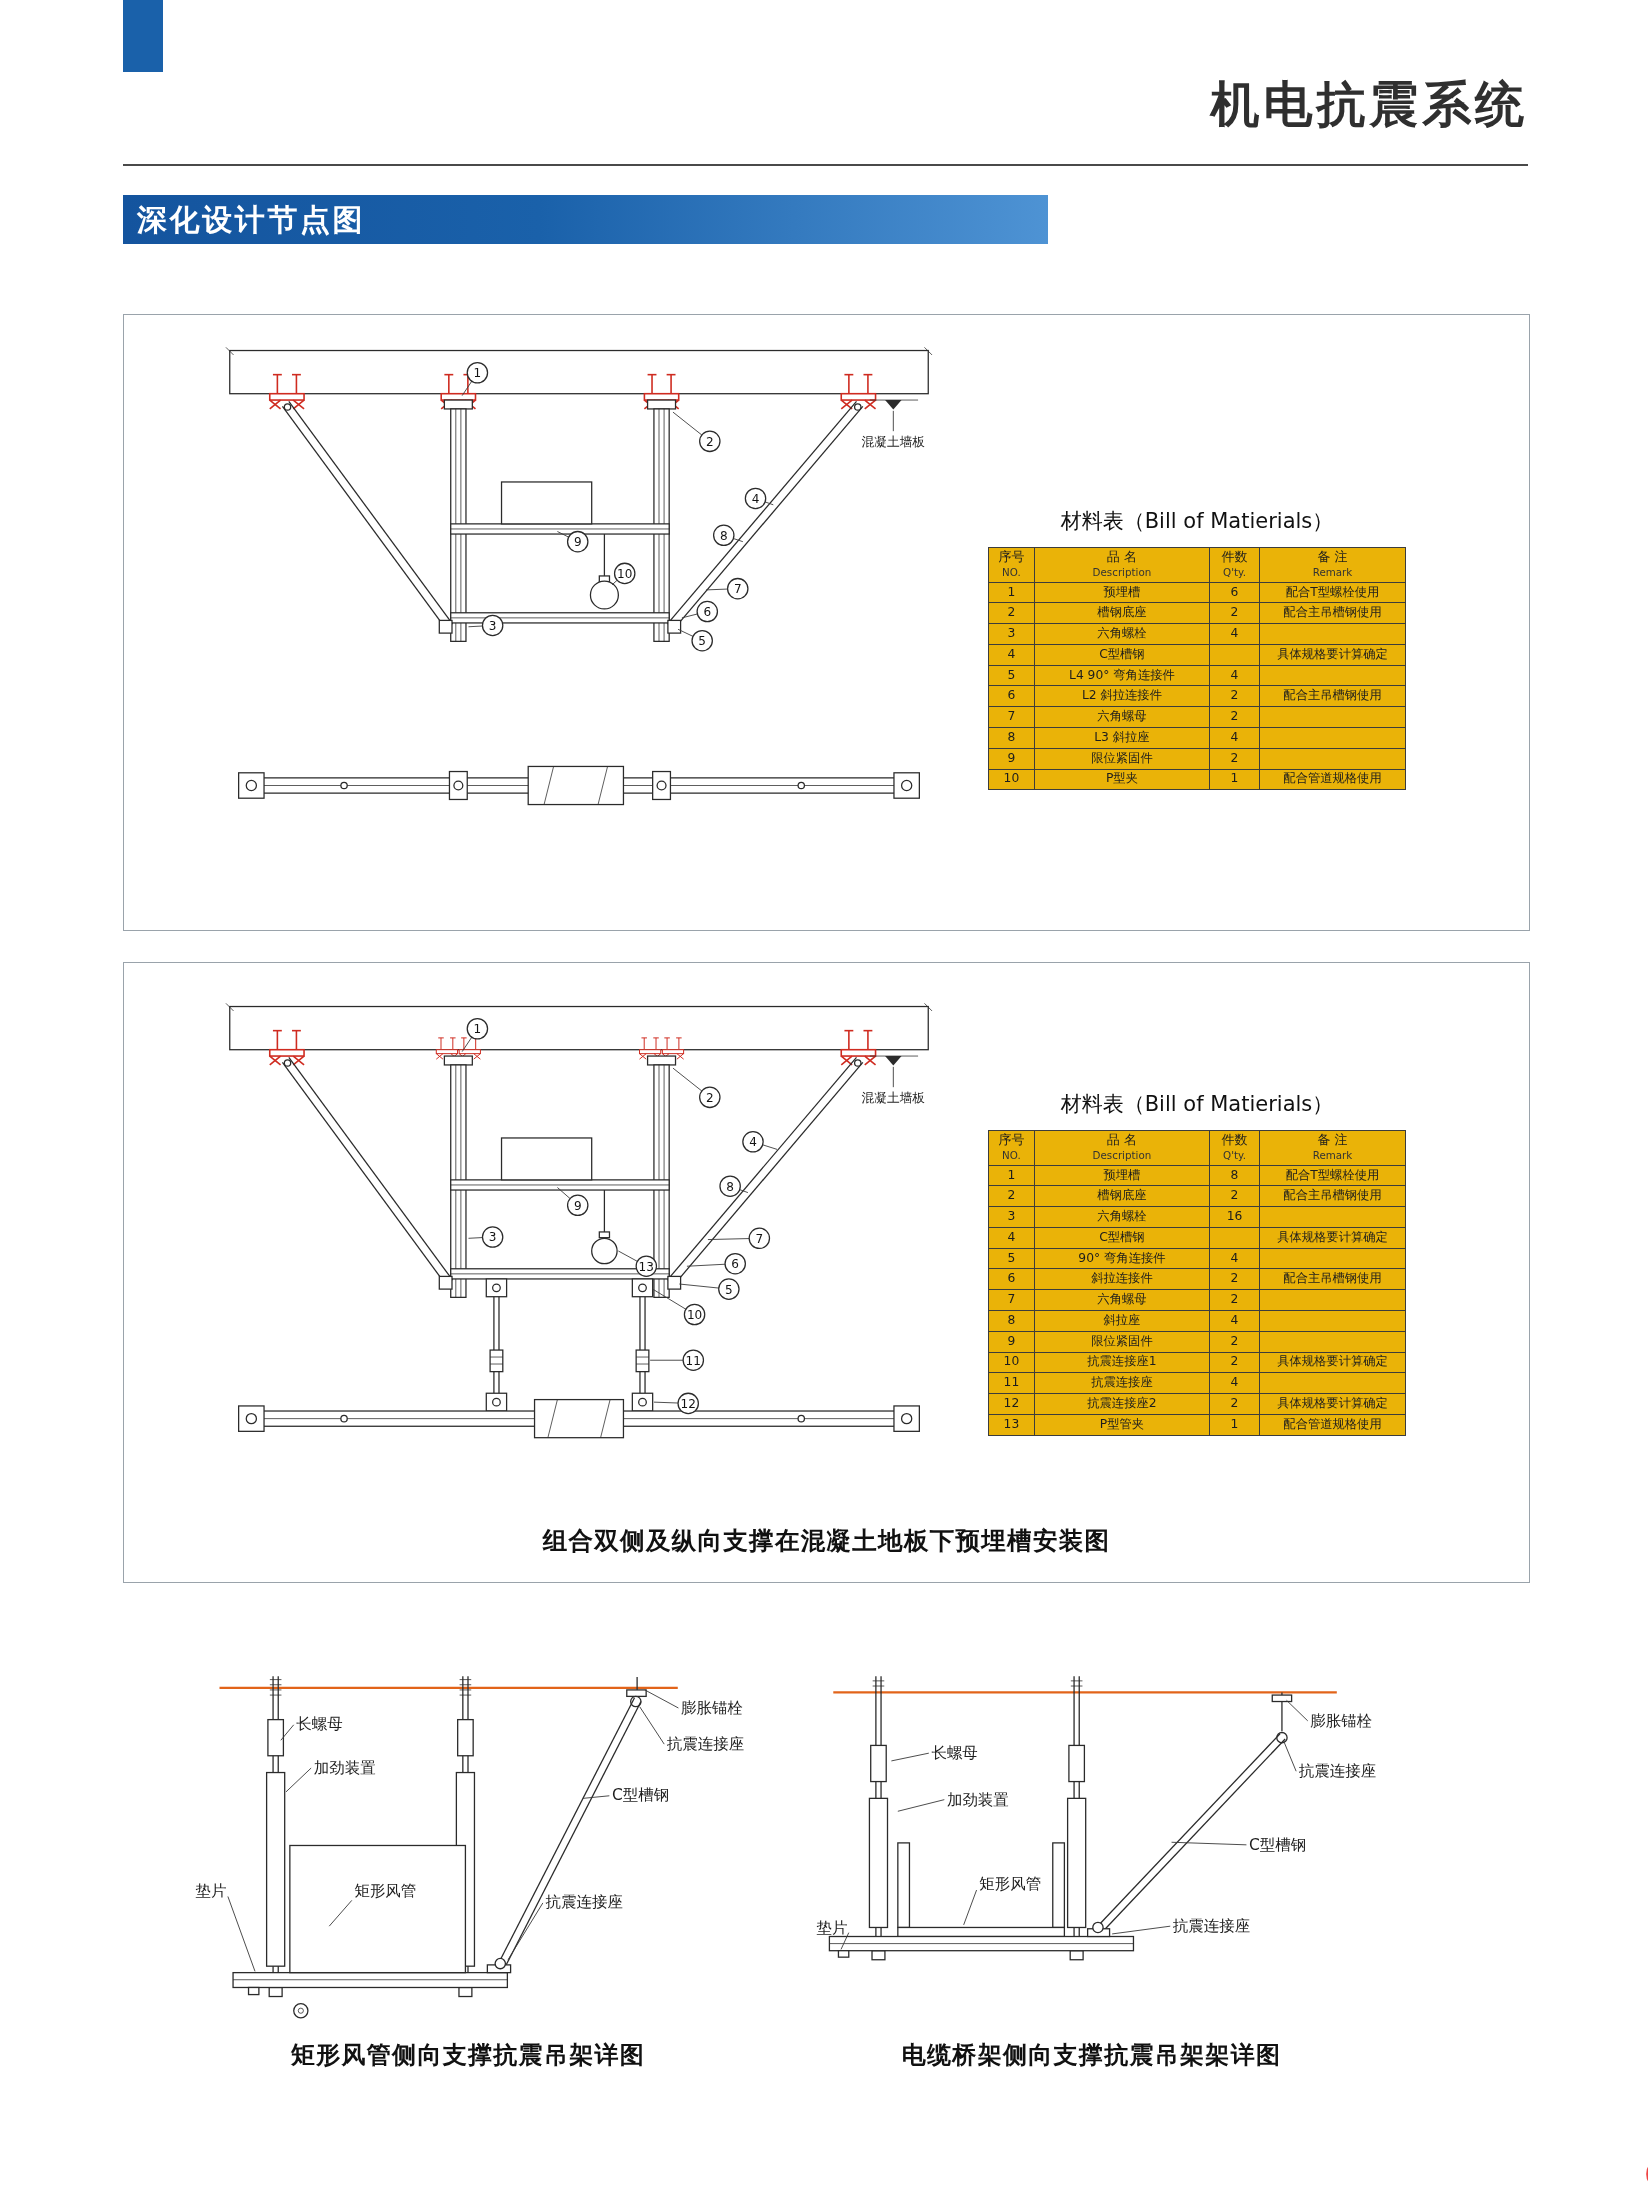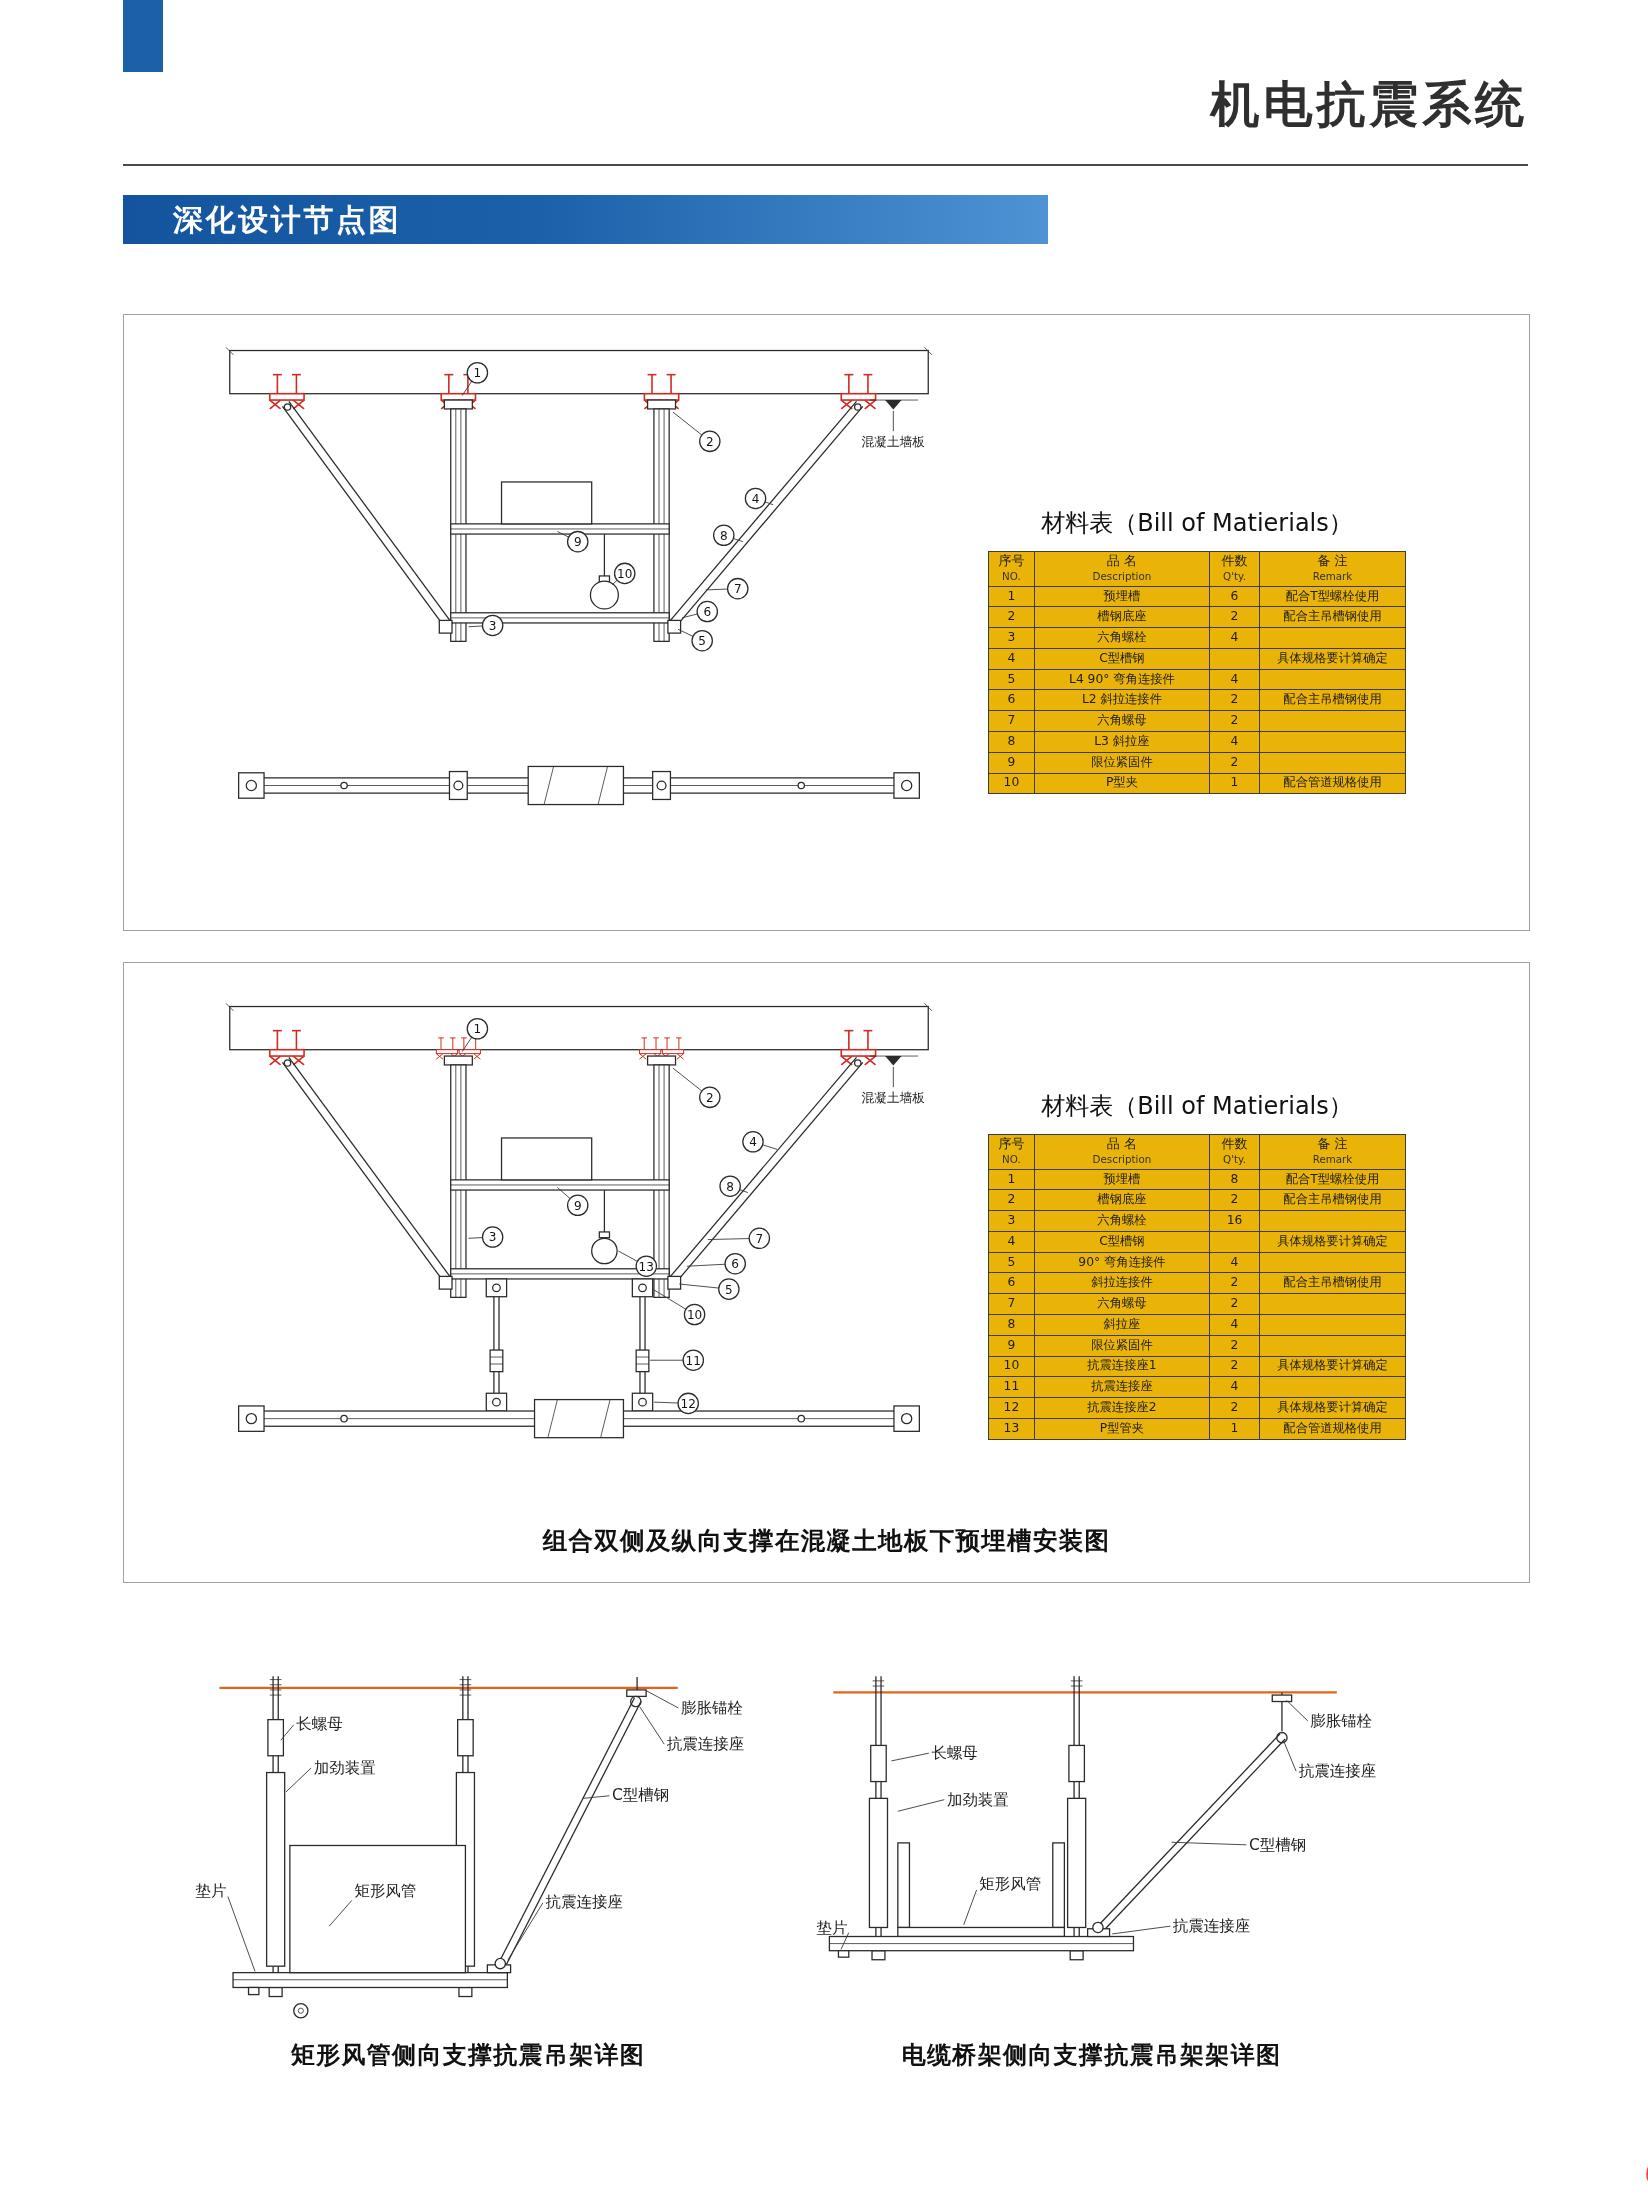"深化设计节点图" .section-bar span { margin-left: 36px -> none }
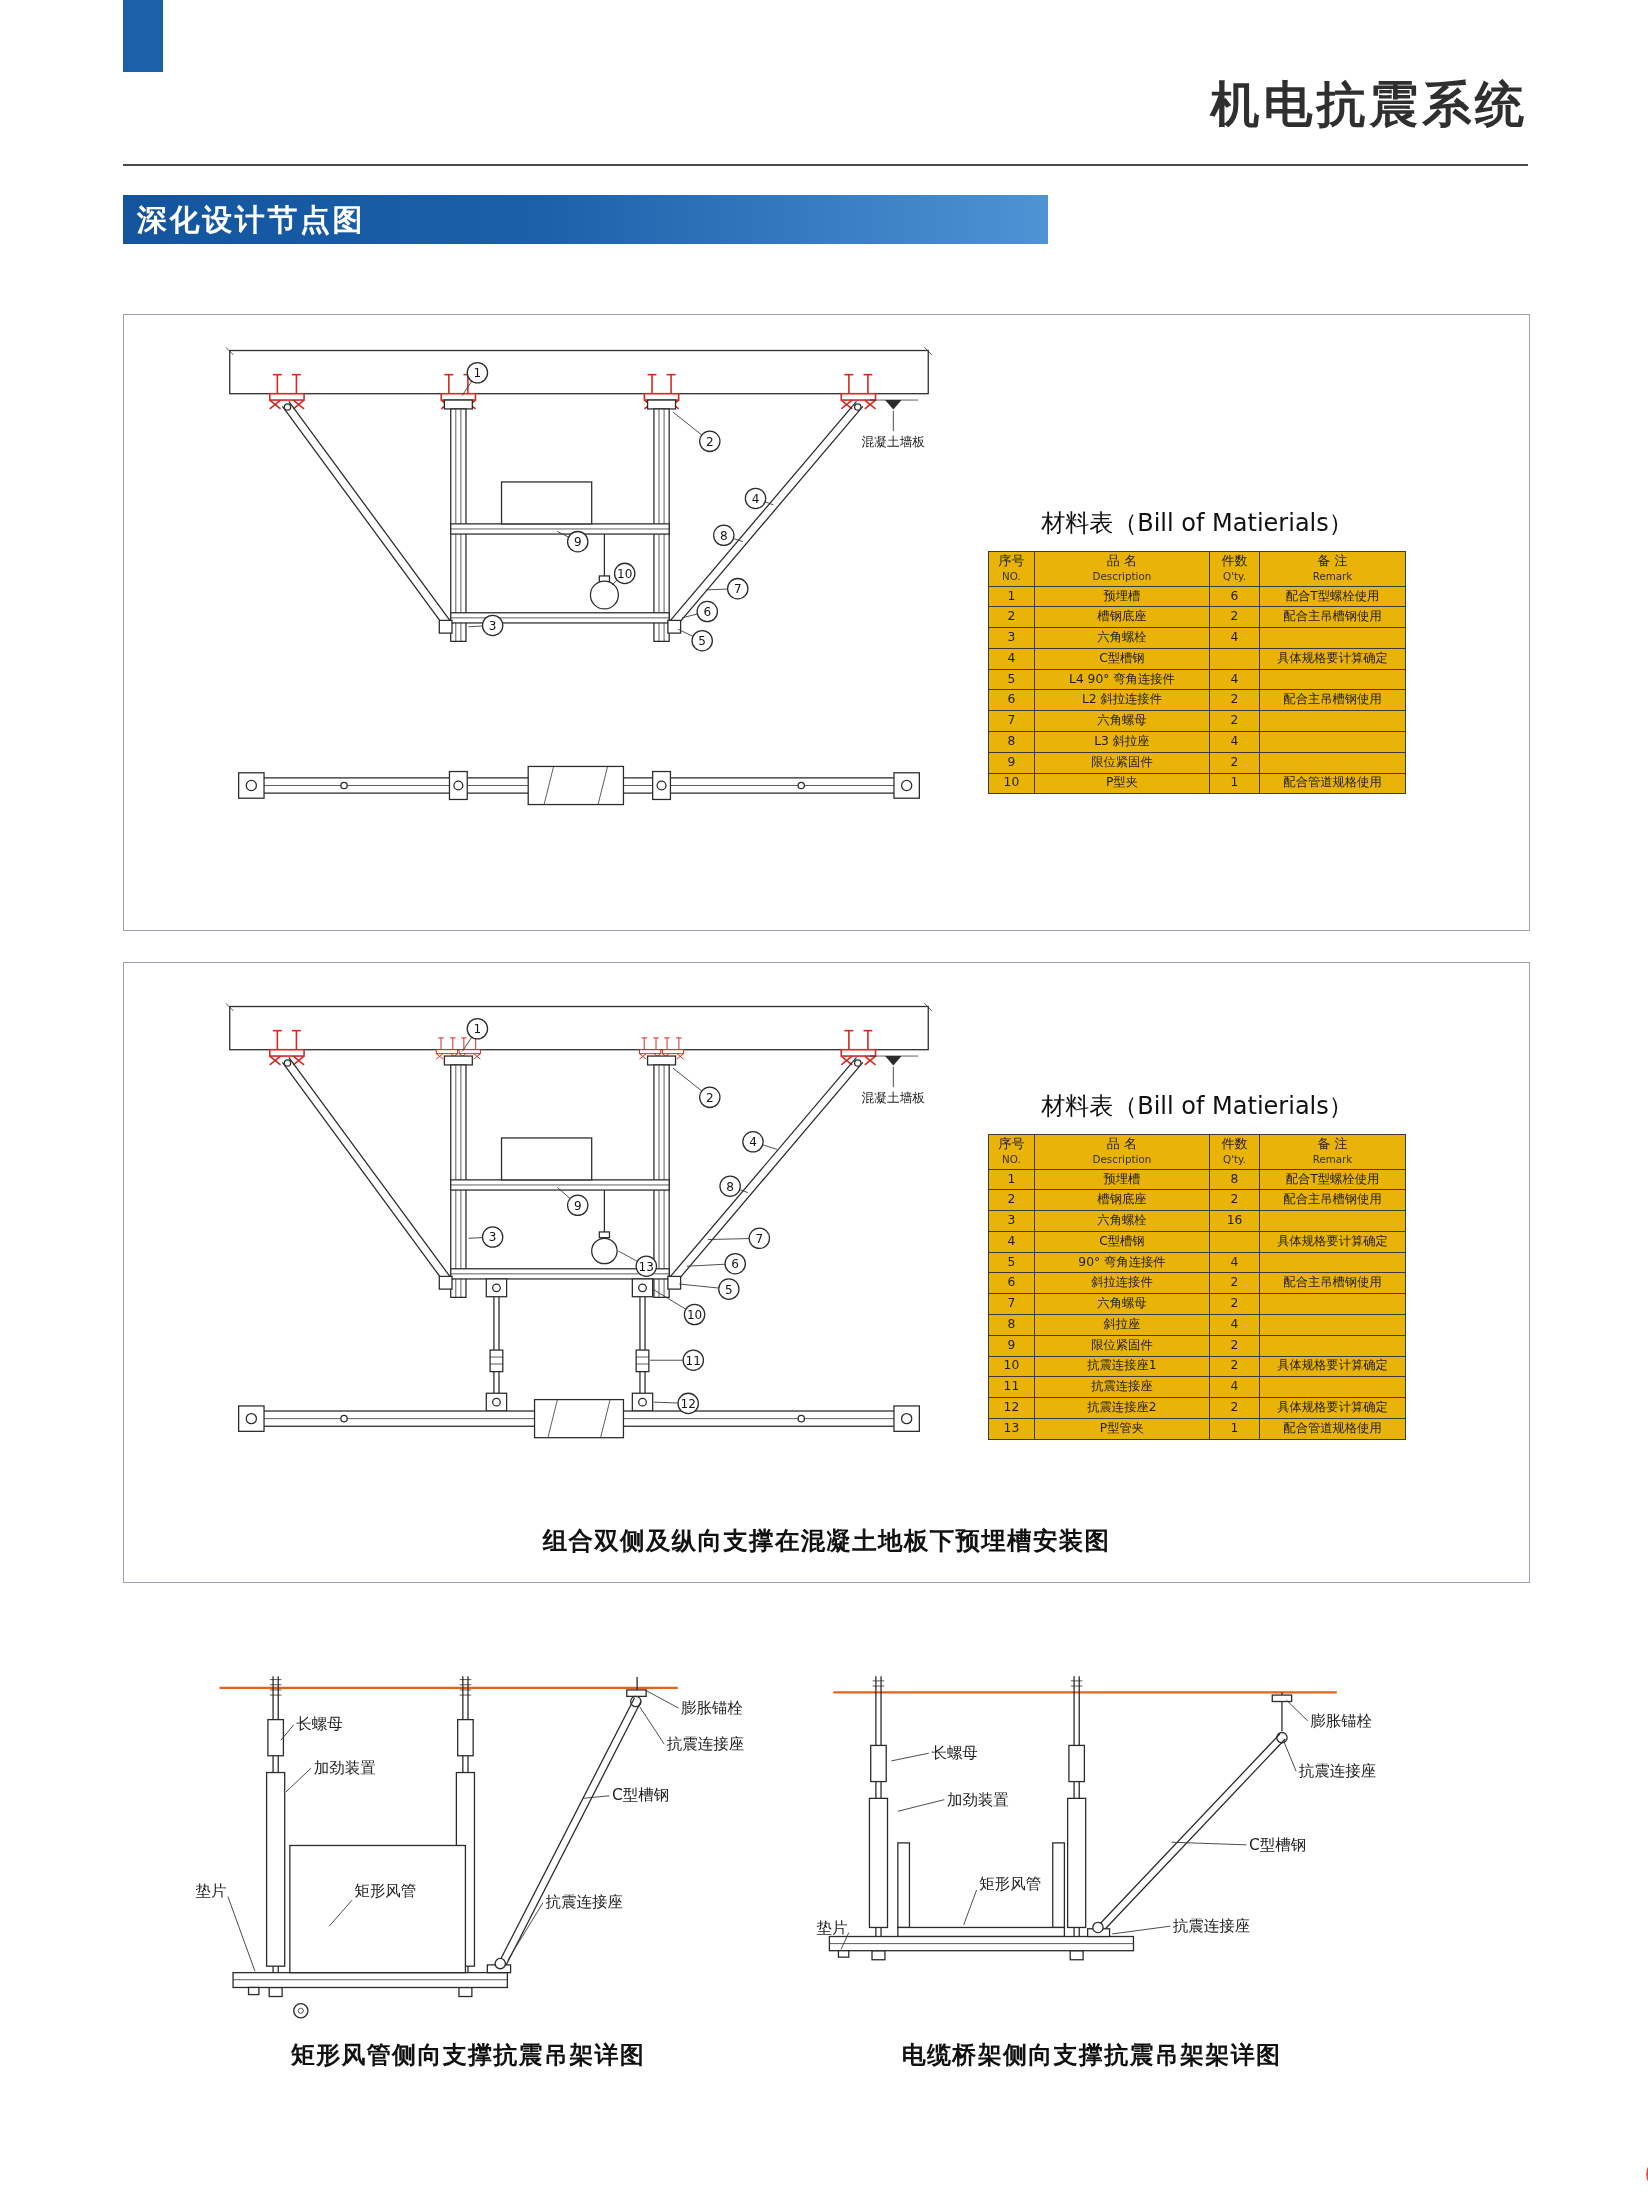"材料表（Bill of Matierials）" .bom-title { font-size: 24px -> 21px }
